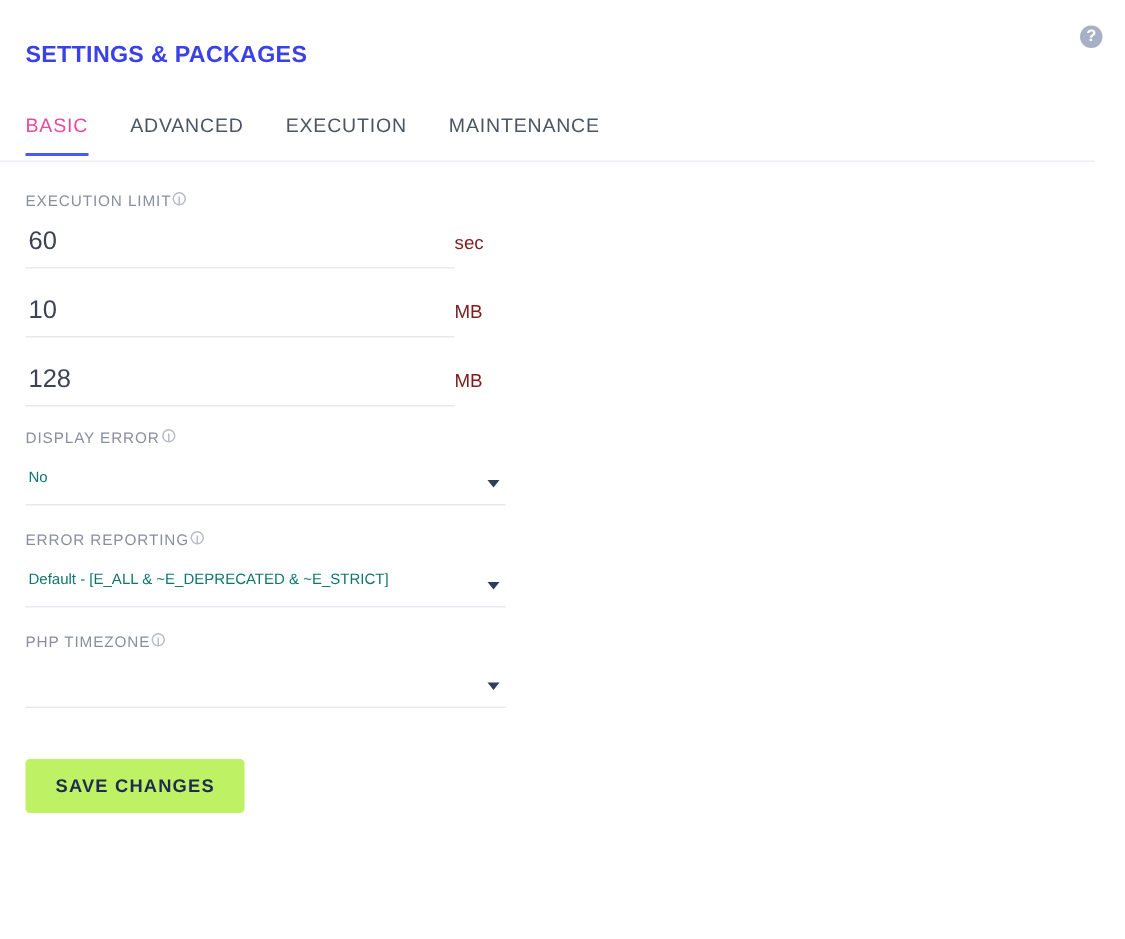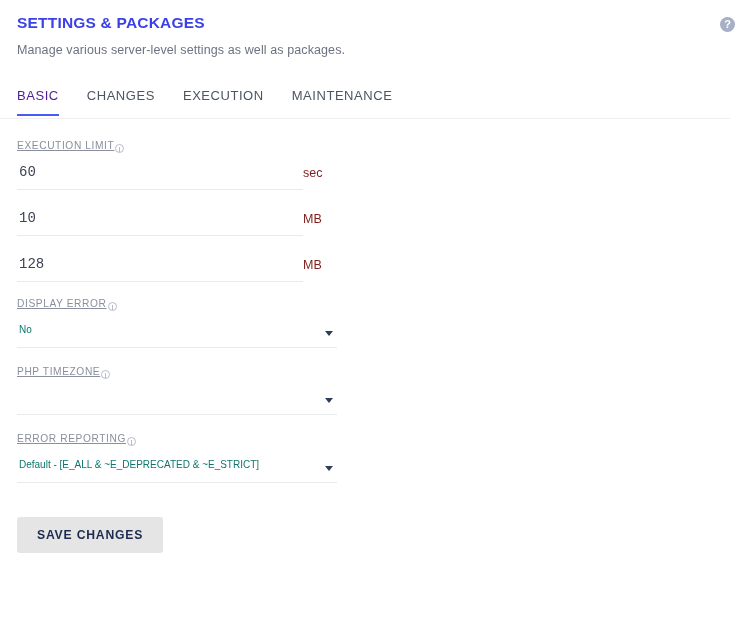"SETTINGS & PACKAGES" .page-header { padding: 13px 20px 0 17px -> 27px 20px 0 17px }
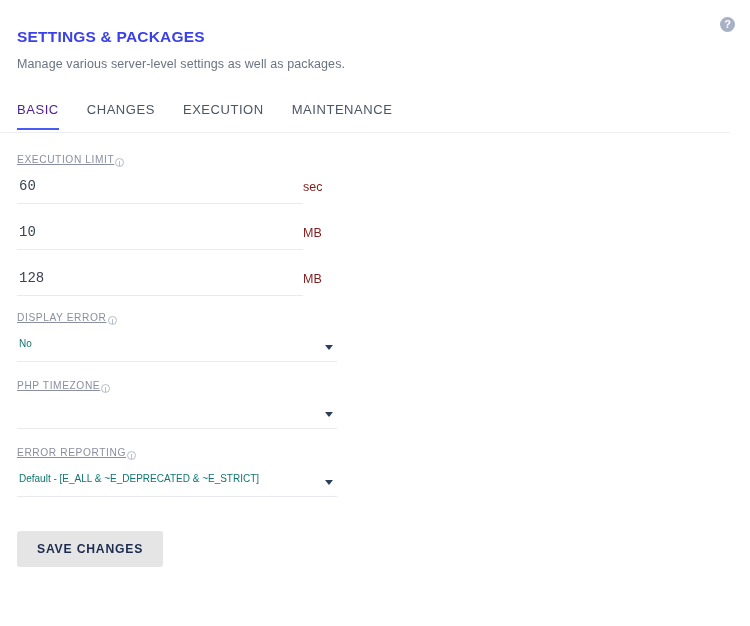"Manage various server-level settings as" p.page-subtitle { html: <p>Manage various server-level settings as well as packages.</p> -> none }
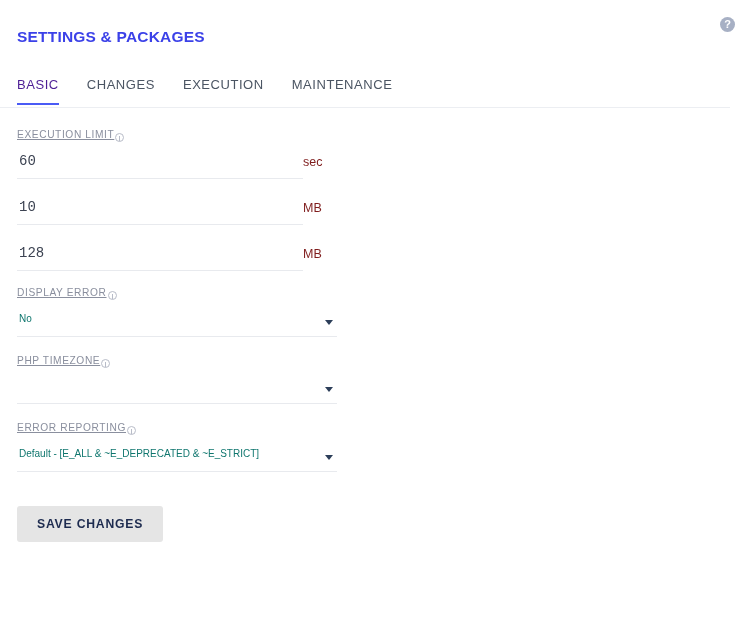"BASIC" .tab.active { color: #4c1d95 -> #ec4899 }
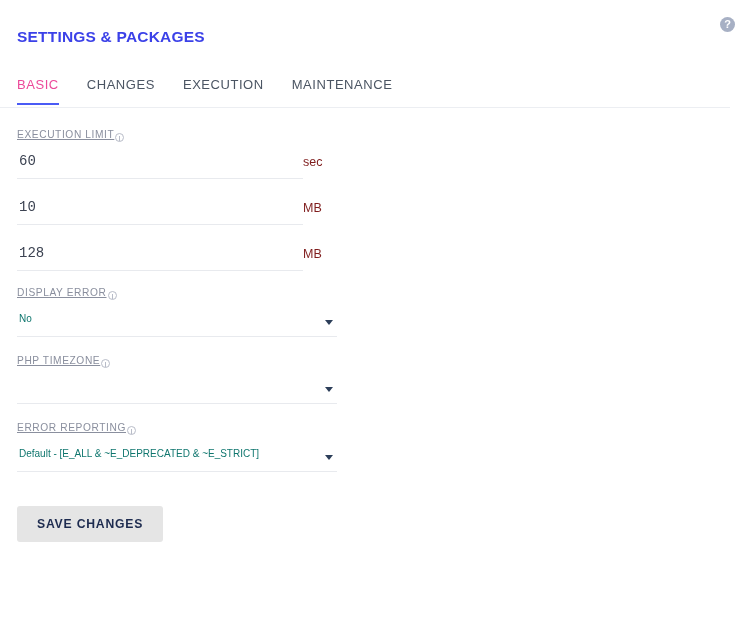"CHANGES" div.tab { text: CHANGES -> ADVANCED }
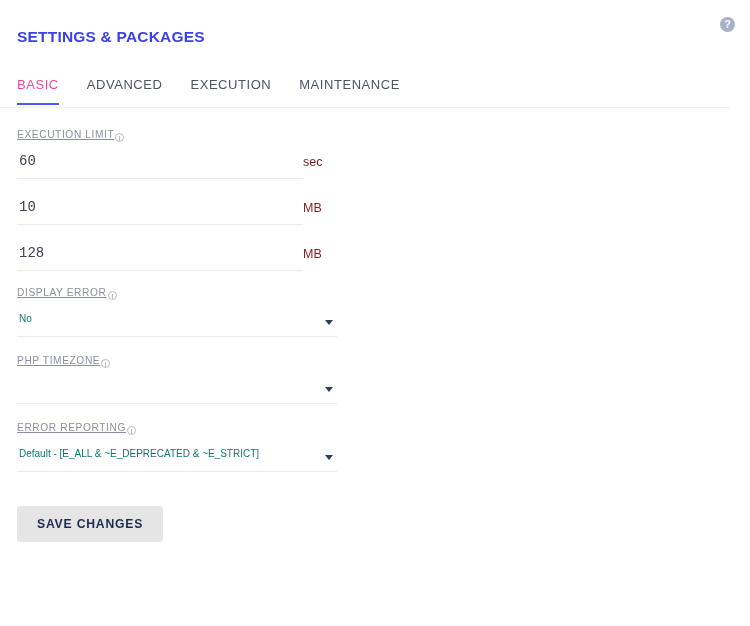"EXECUTION LIMIT" .field-label { align-items: flex-end -> flex-start; text-decoration: underline -> none }
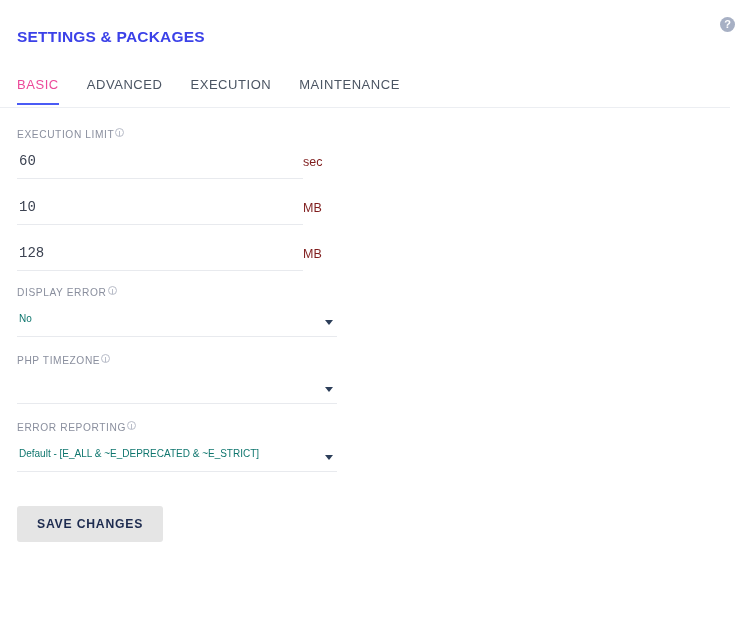"60" .text-input { font-family: Liberation Mono, monospace -> Liberation Sans, sans-serif; font-size: 14px -> 17px }
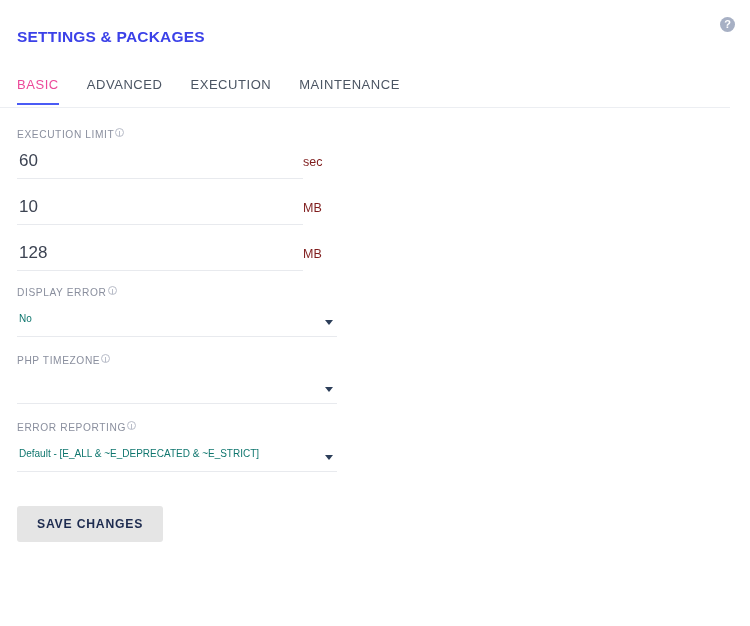"PHP TIMEZONE" div.field { order: before "ERROR REPORTING" -> after "ERROR REPORTING" }
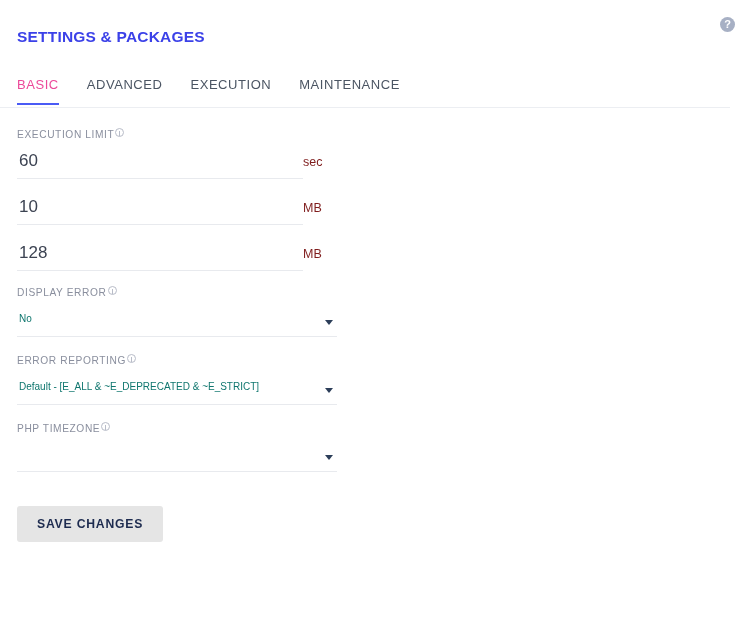"SAVE CHANGES" .save-button { background: #e5e5e5 -> #bef264 }
